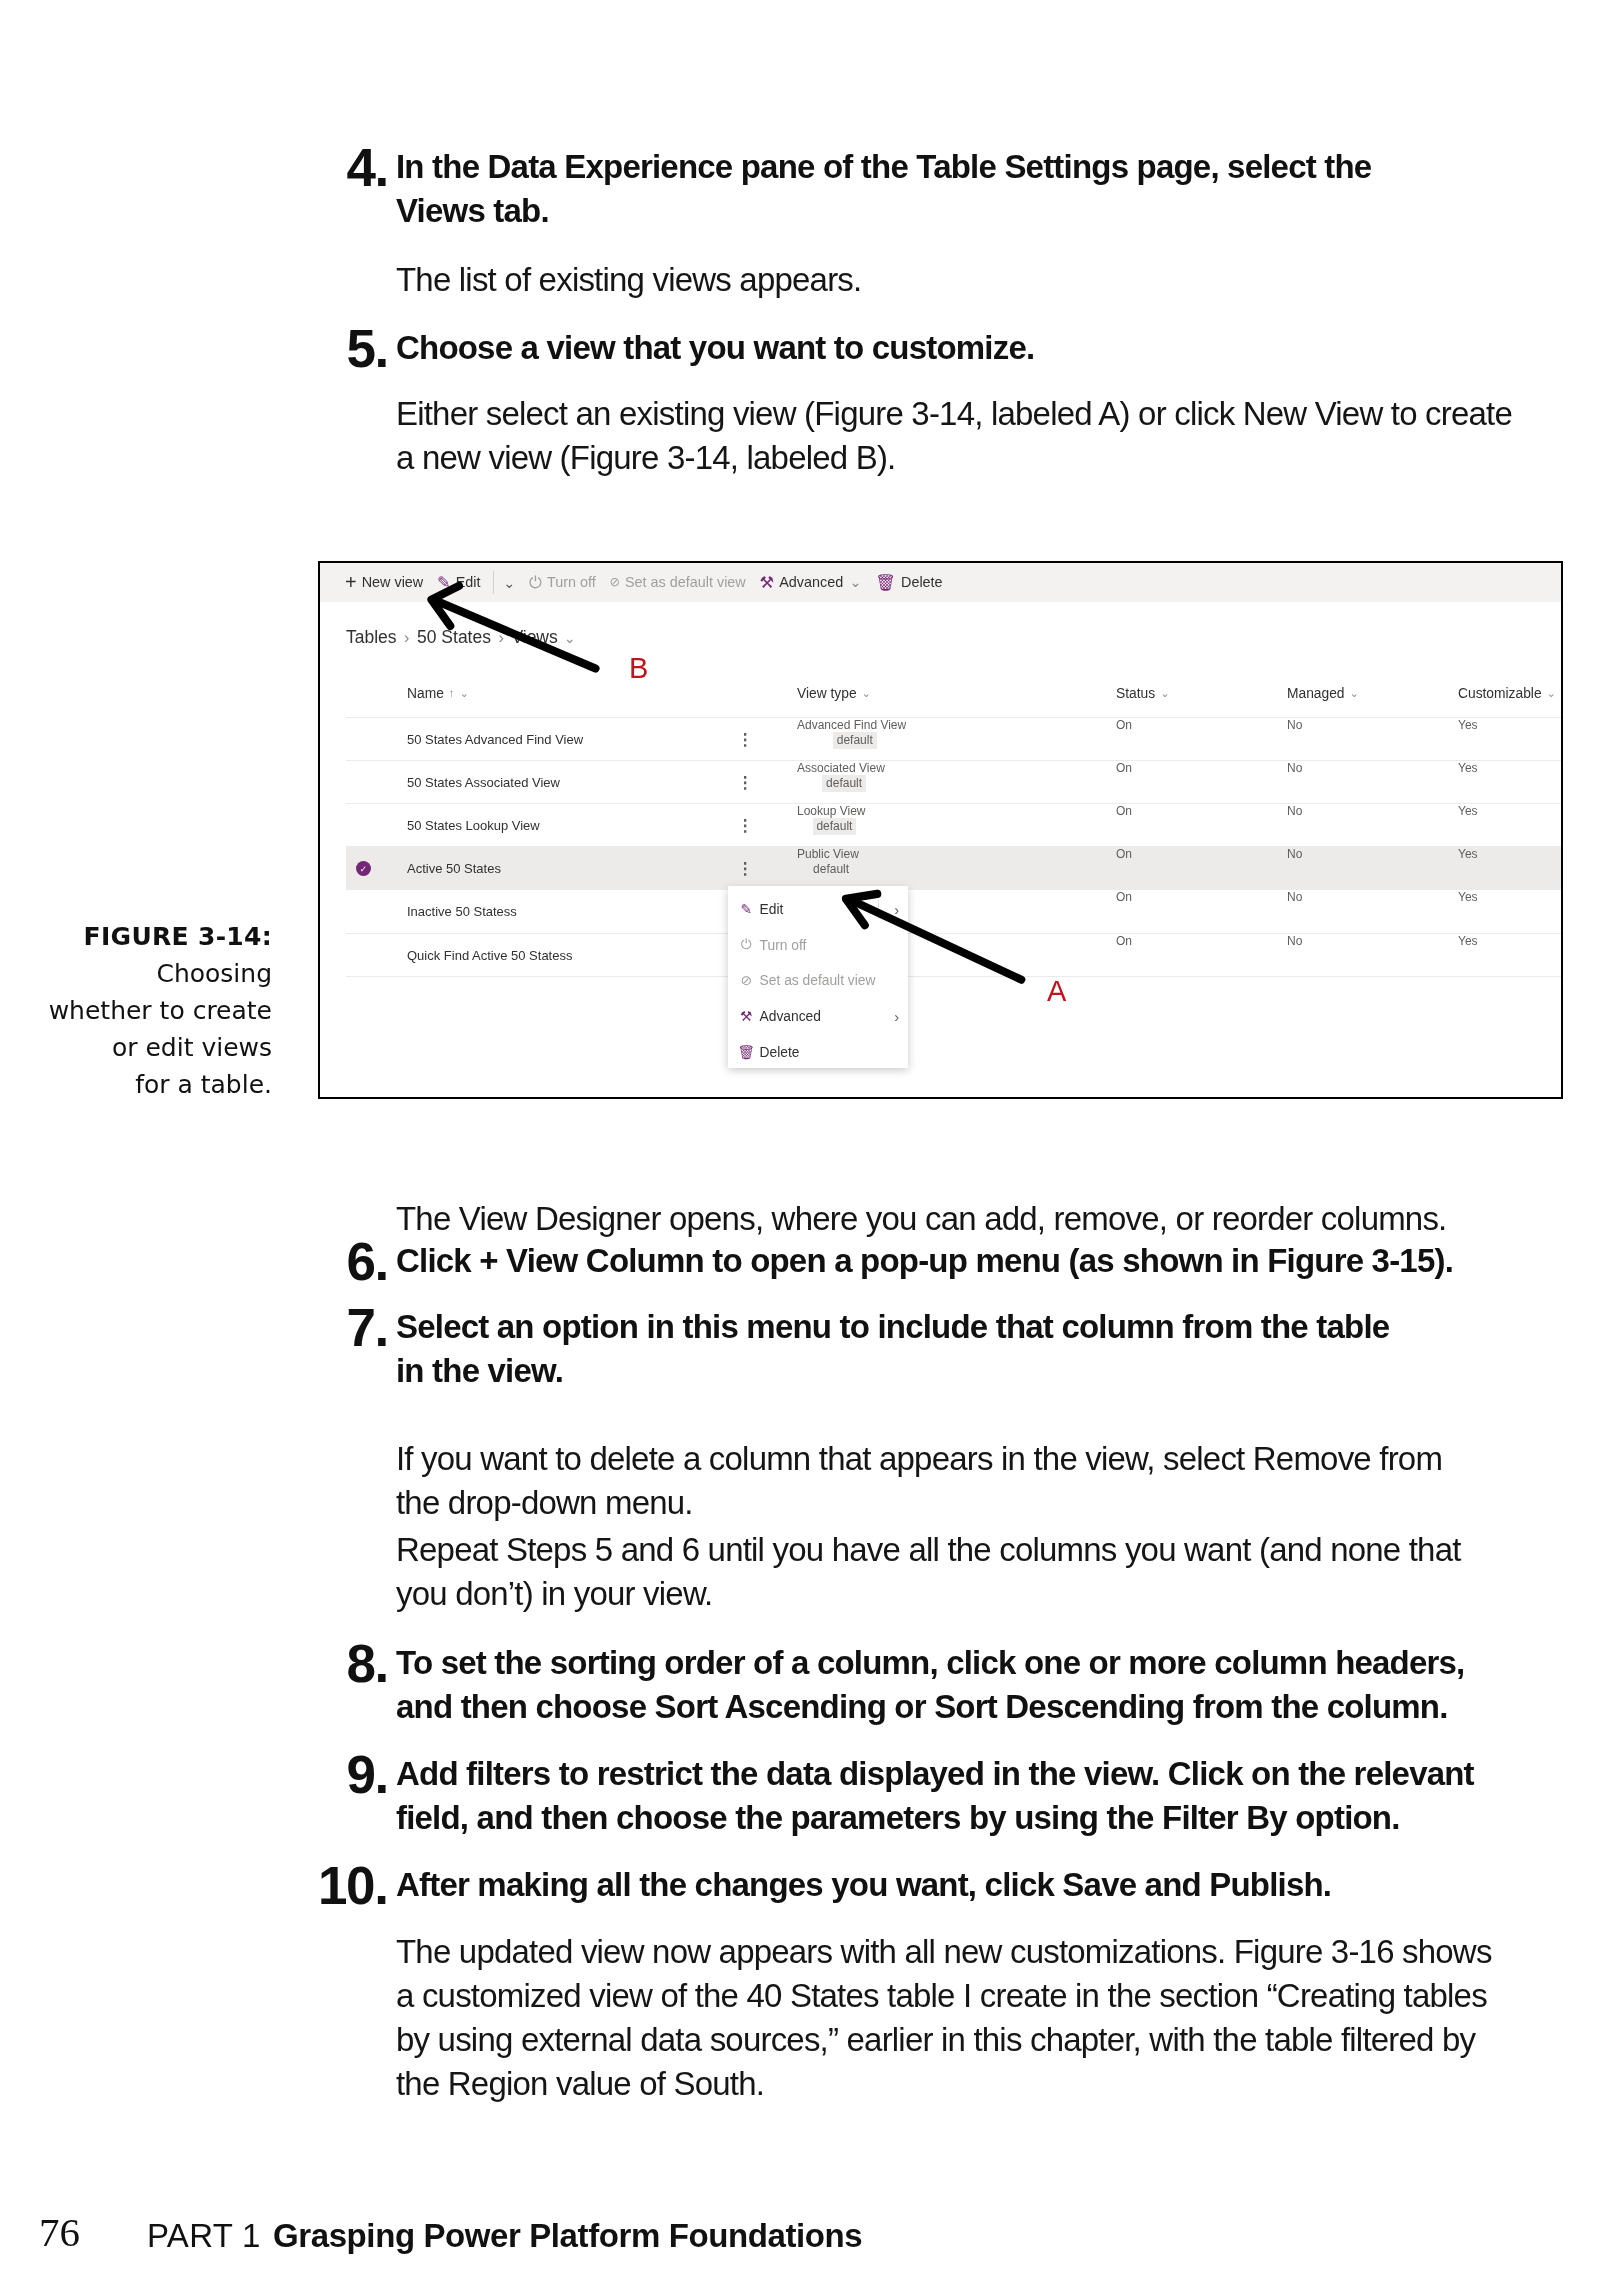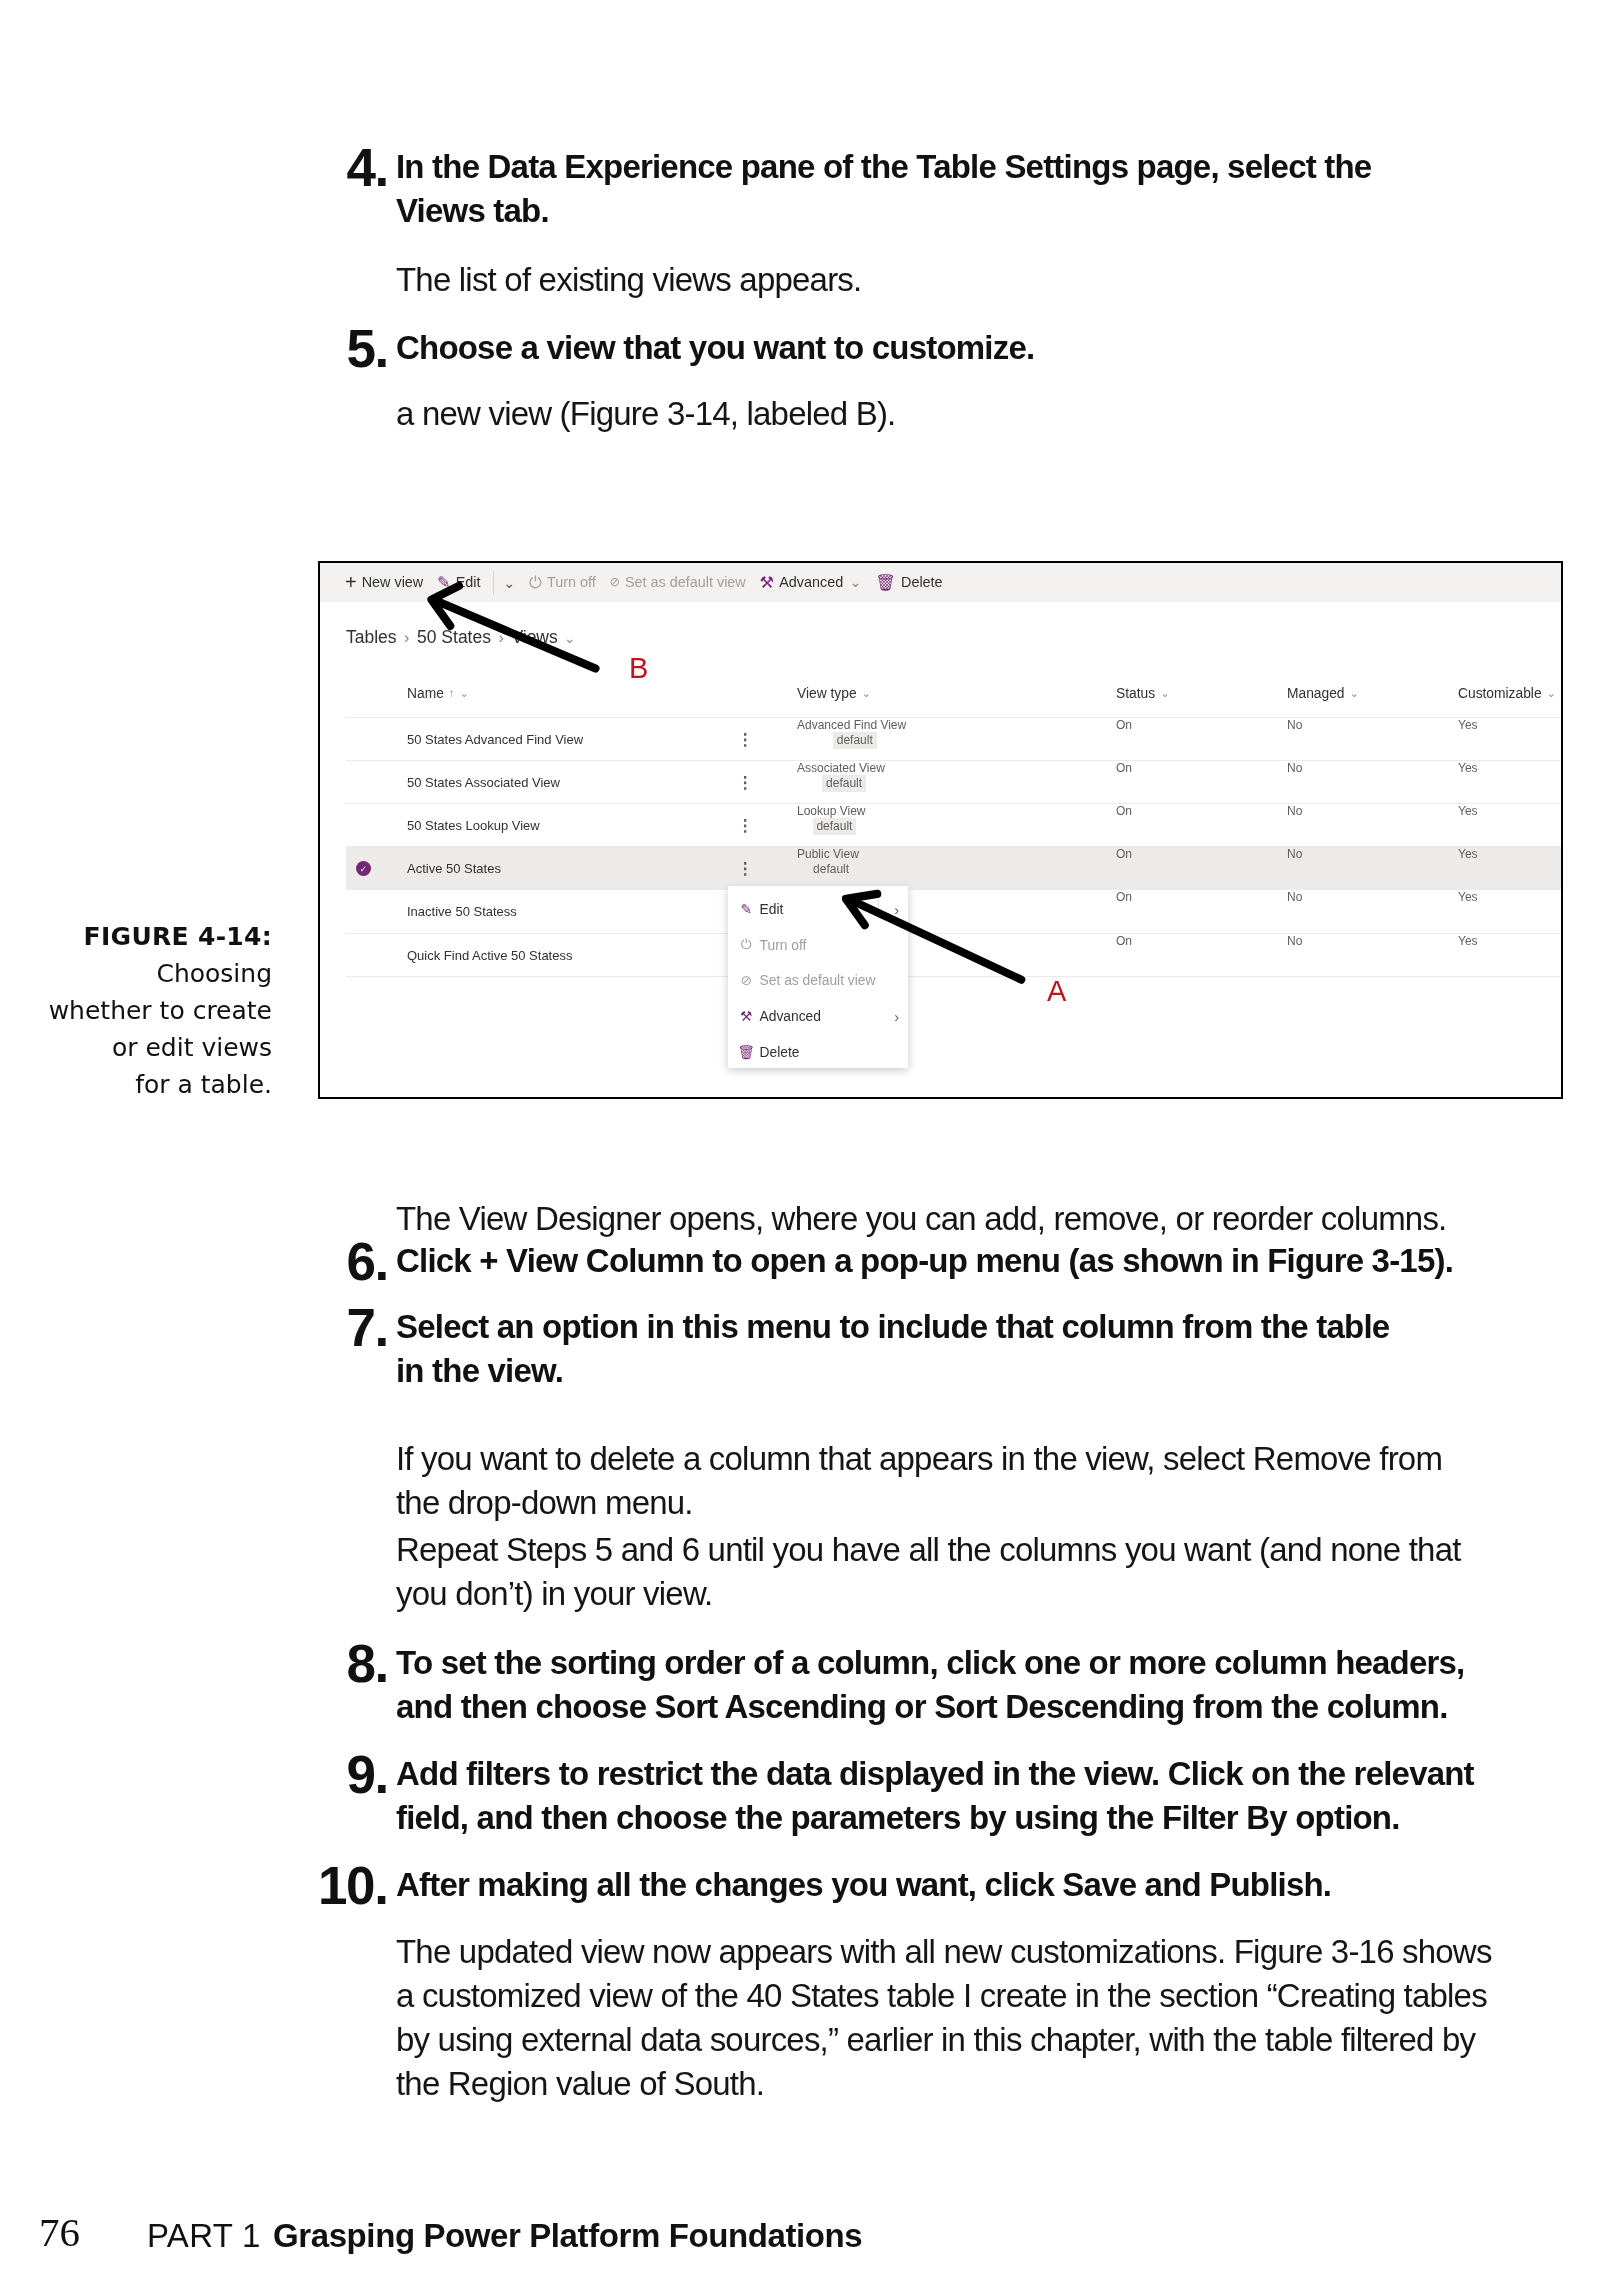"Either select an existing view" div { html: none -> <div>Either select an existing view (Figure 3-14, labeled A) or click New View to create</div> }
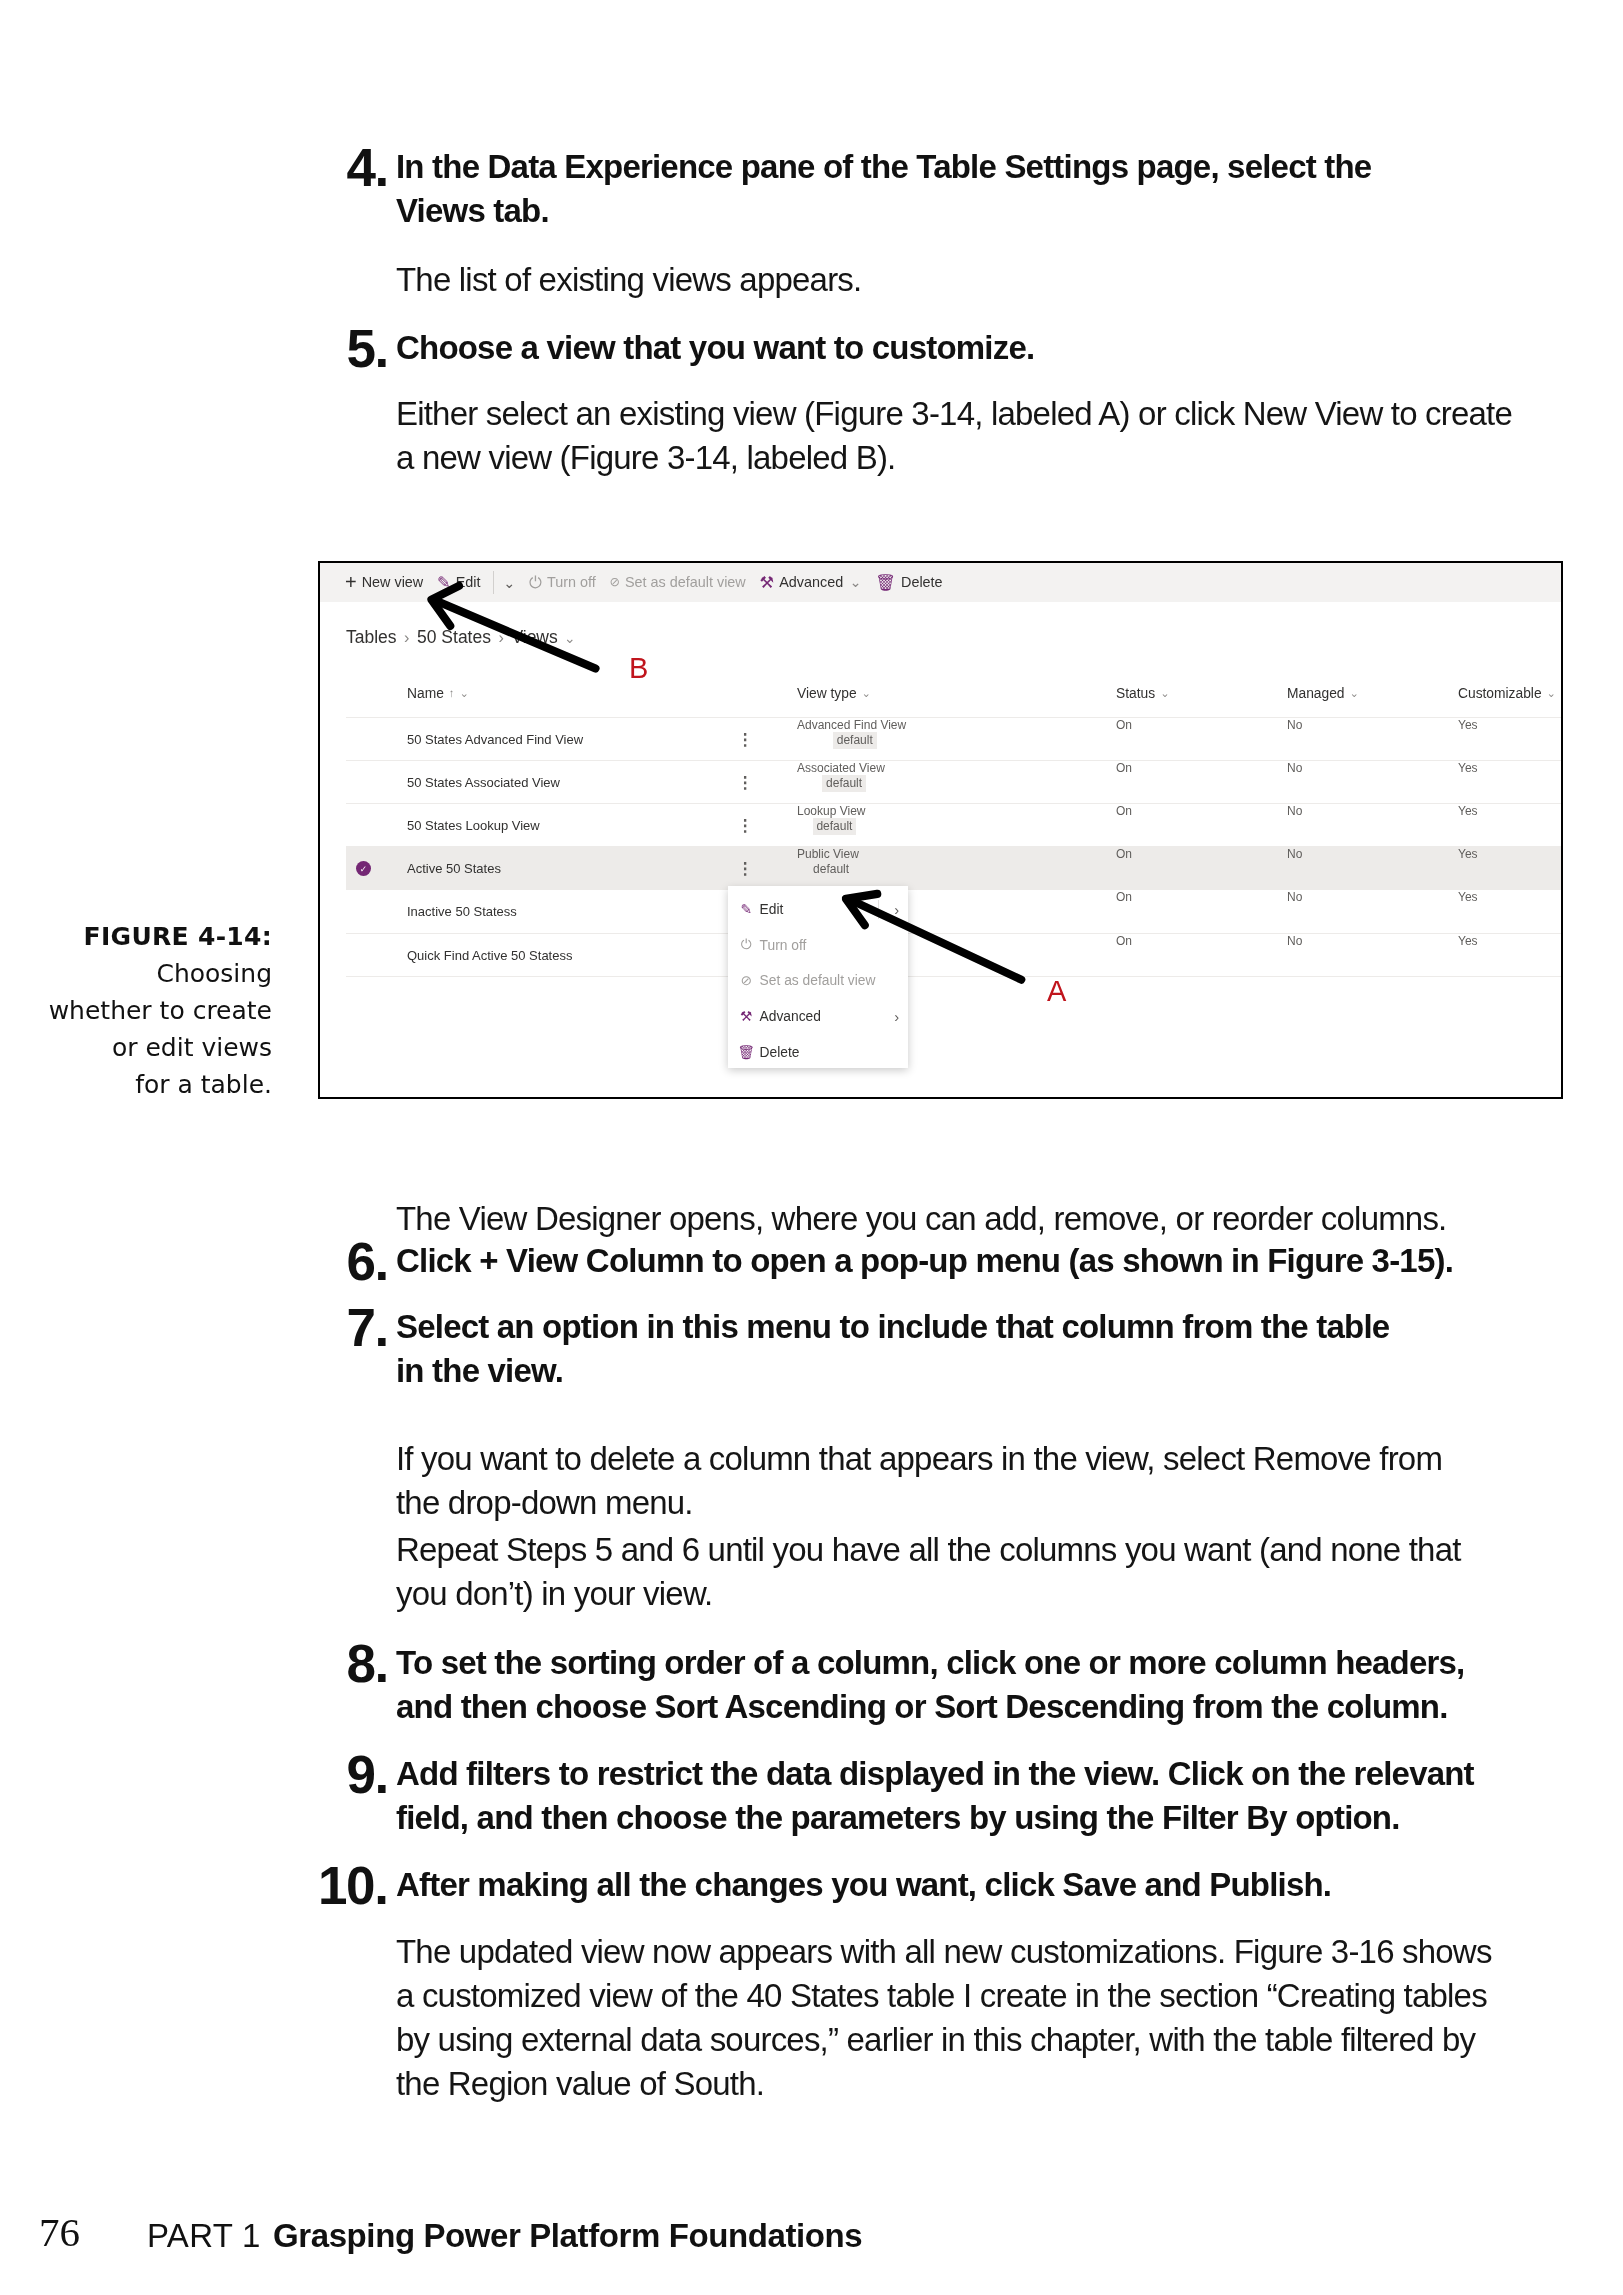"FIGURE 4-14:" span.fig-label { text: 4-14 -> 3-14 }
